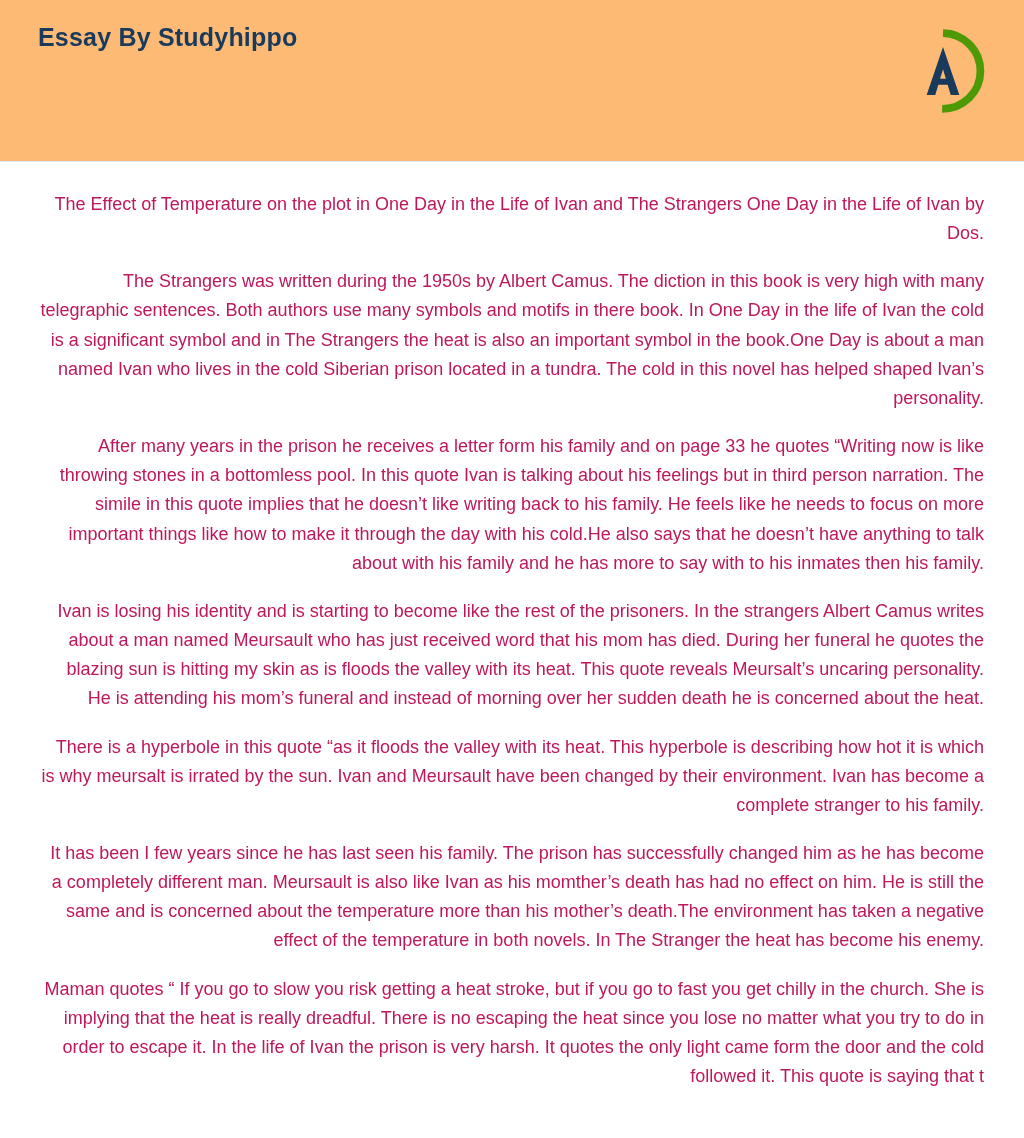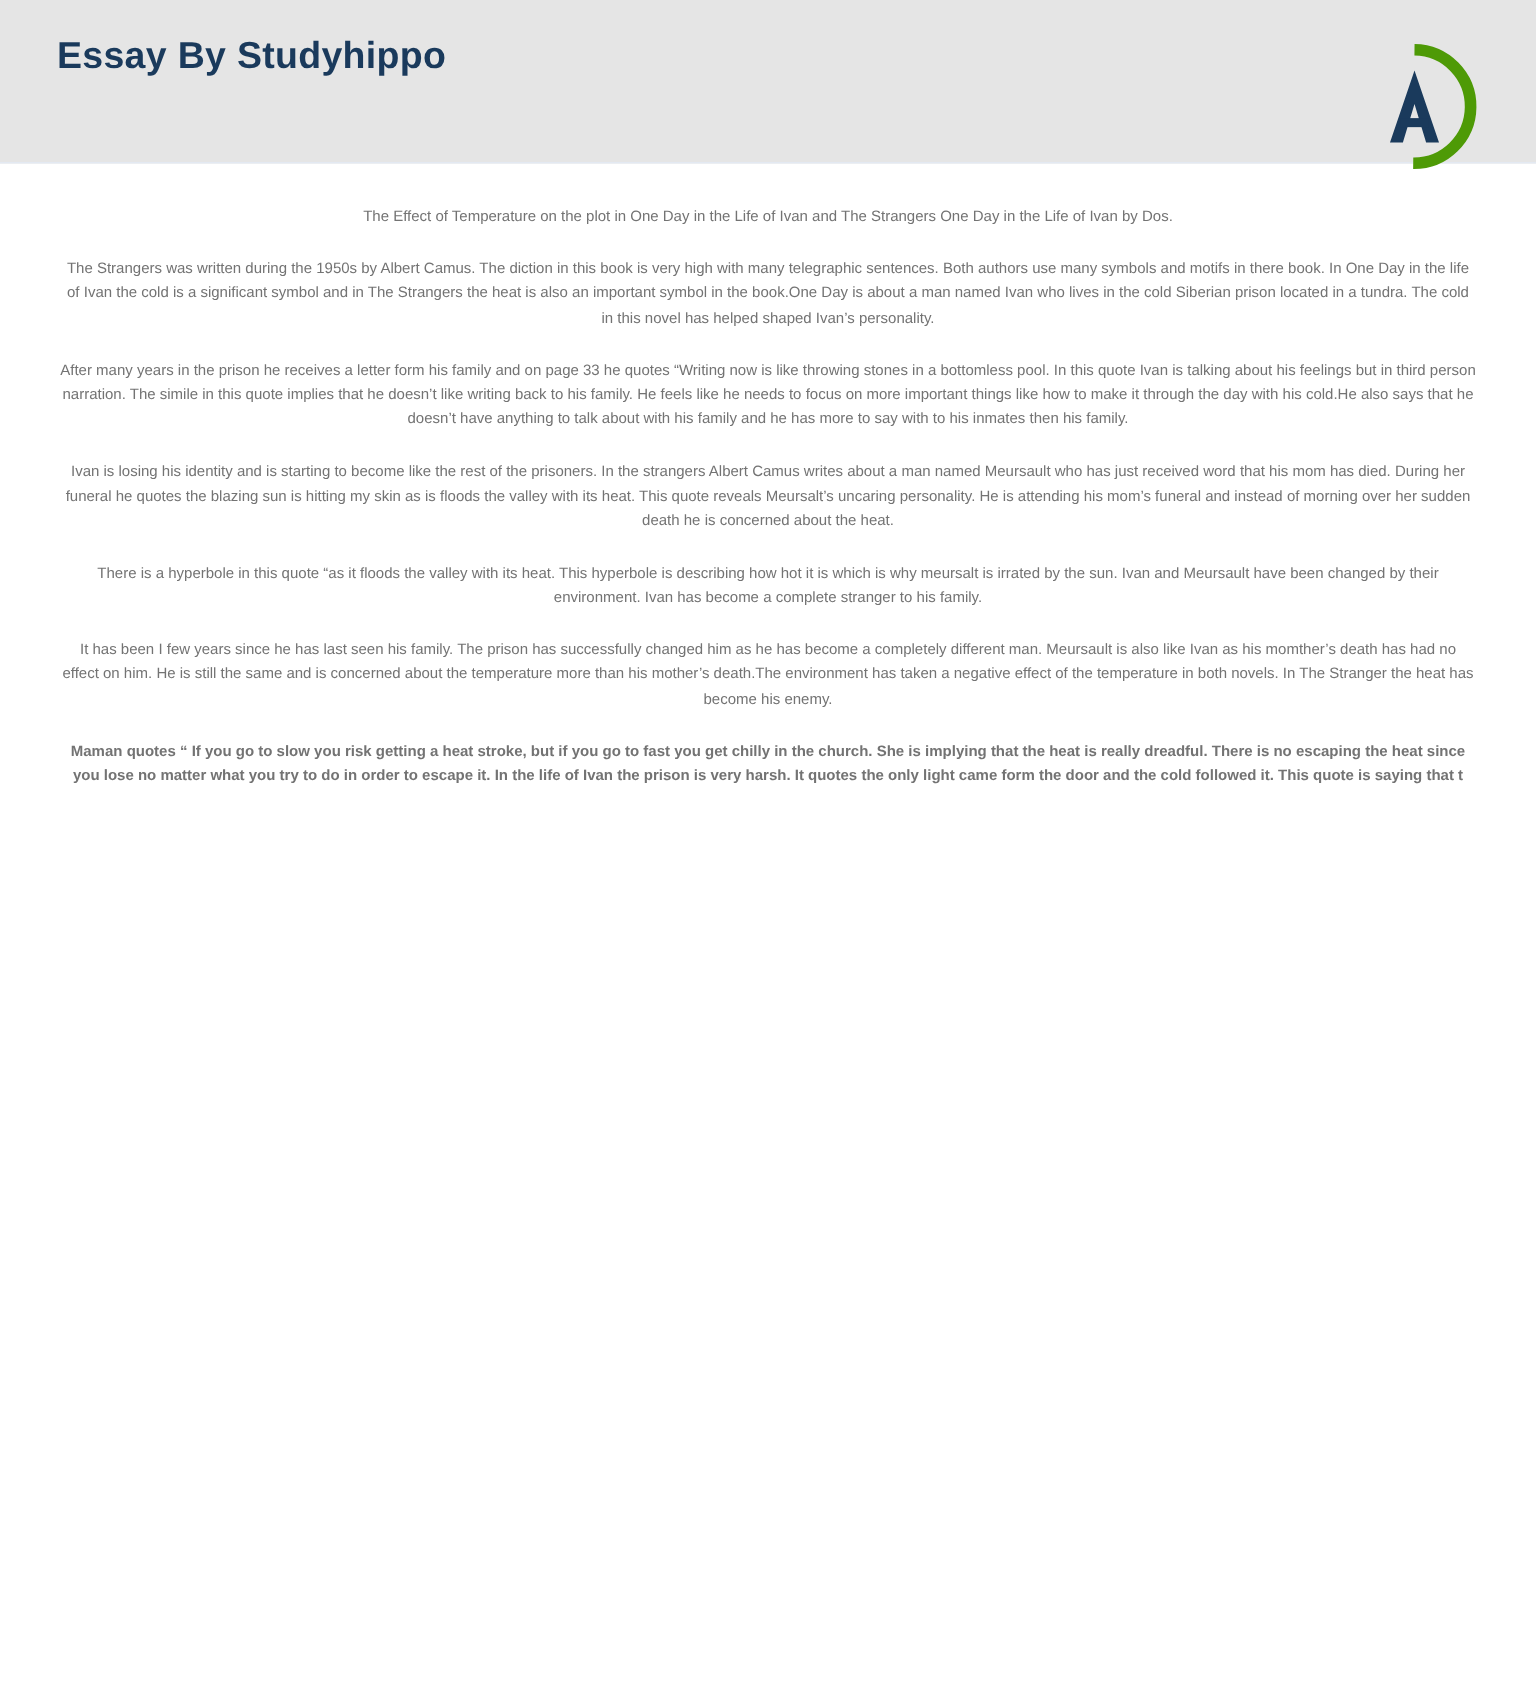"Essay By Studyhippo" .header { background: #e5e5e5 -> #fdba74; height: 109px -> 162px }
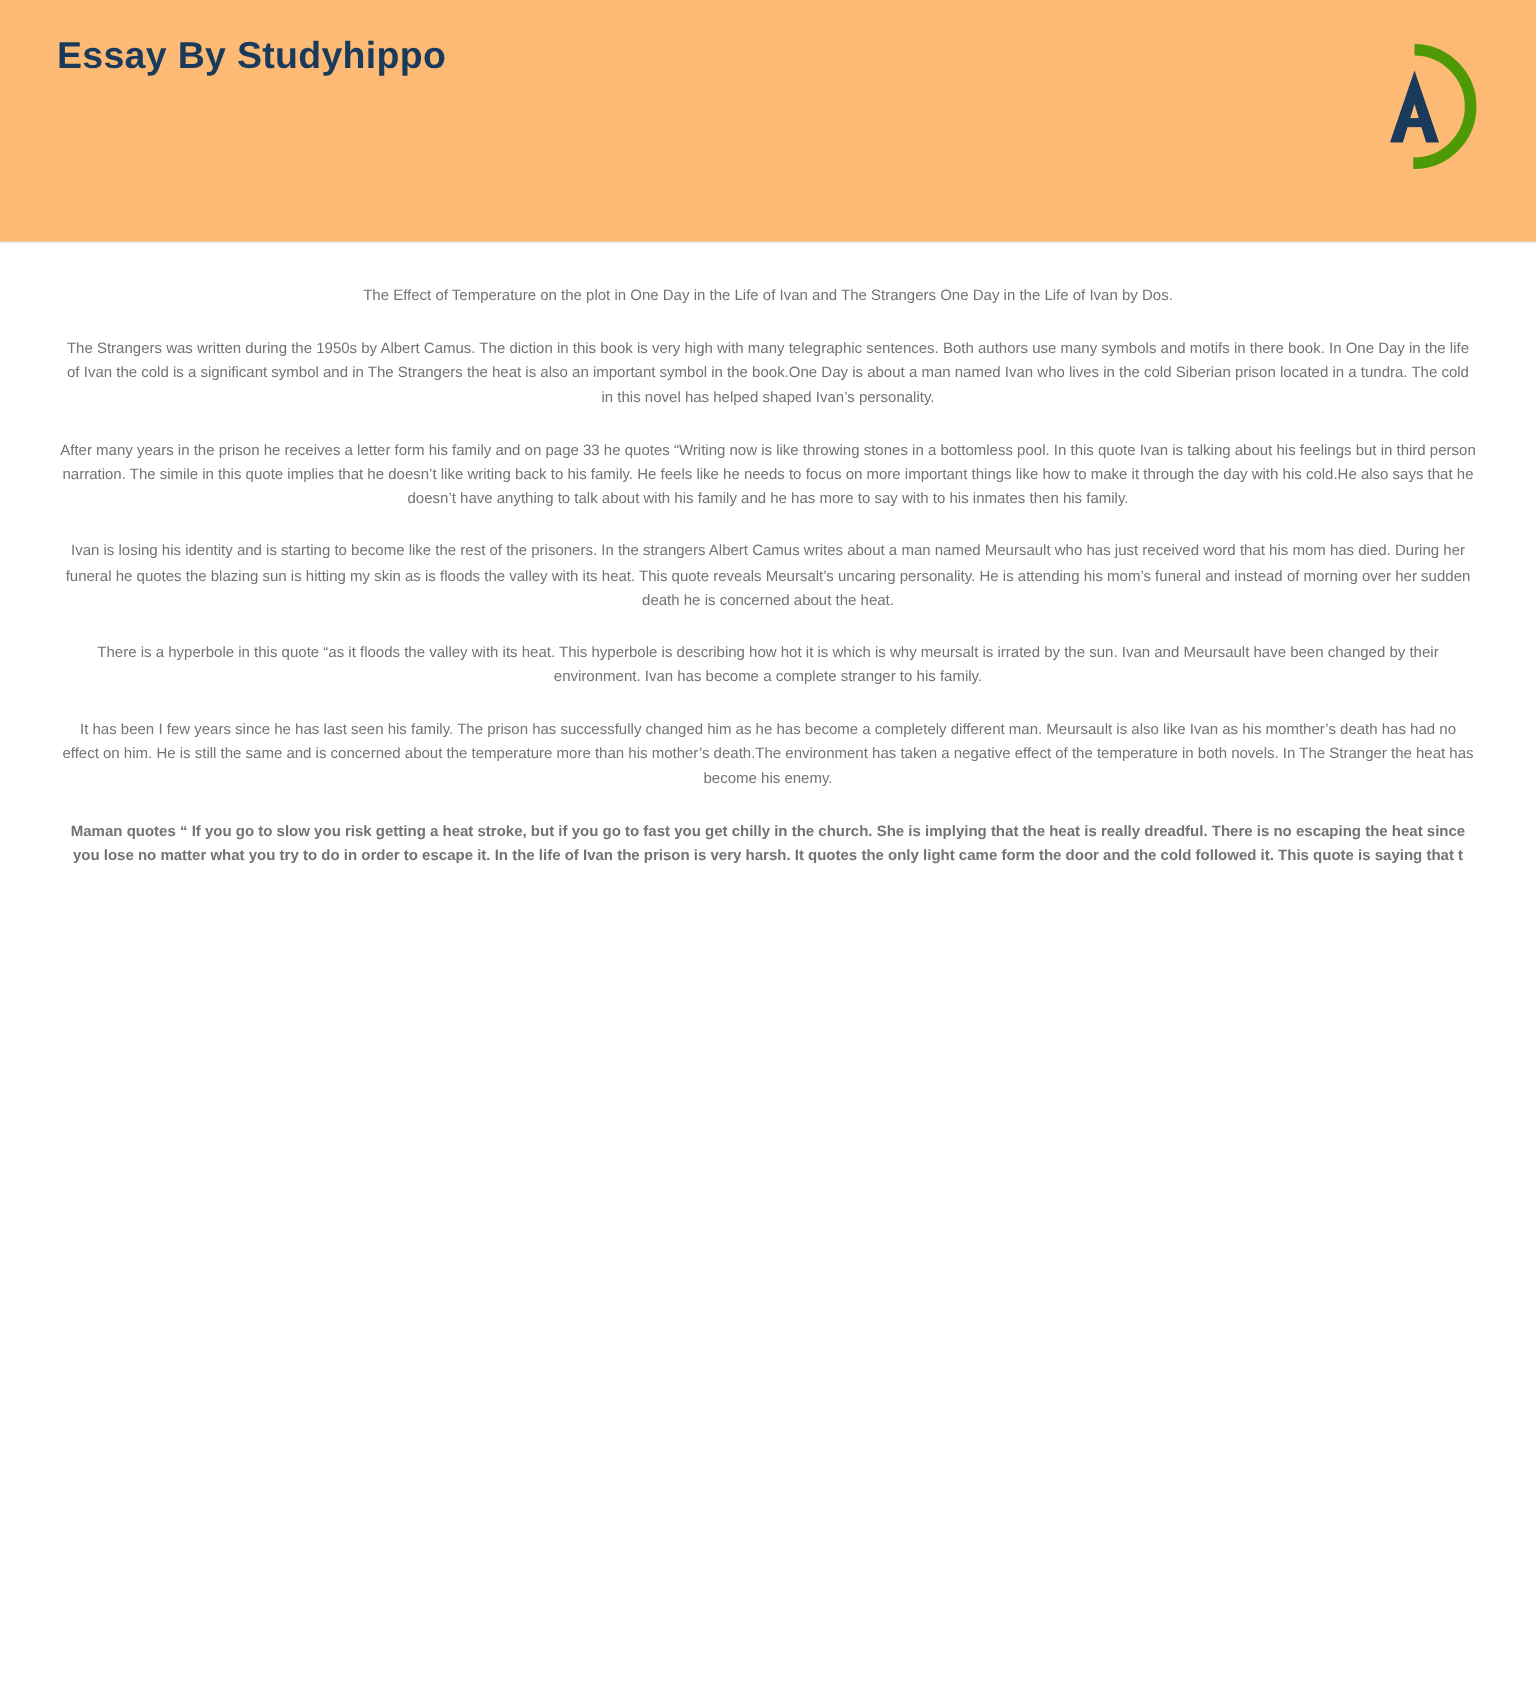"The Effect of Temperature on" .para { color: #737373 -> #be185d; font-size: 10px -> 18px; text-align: center -> right }
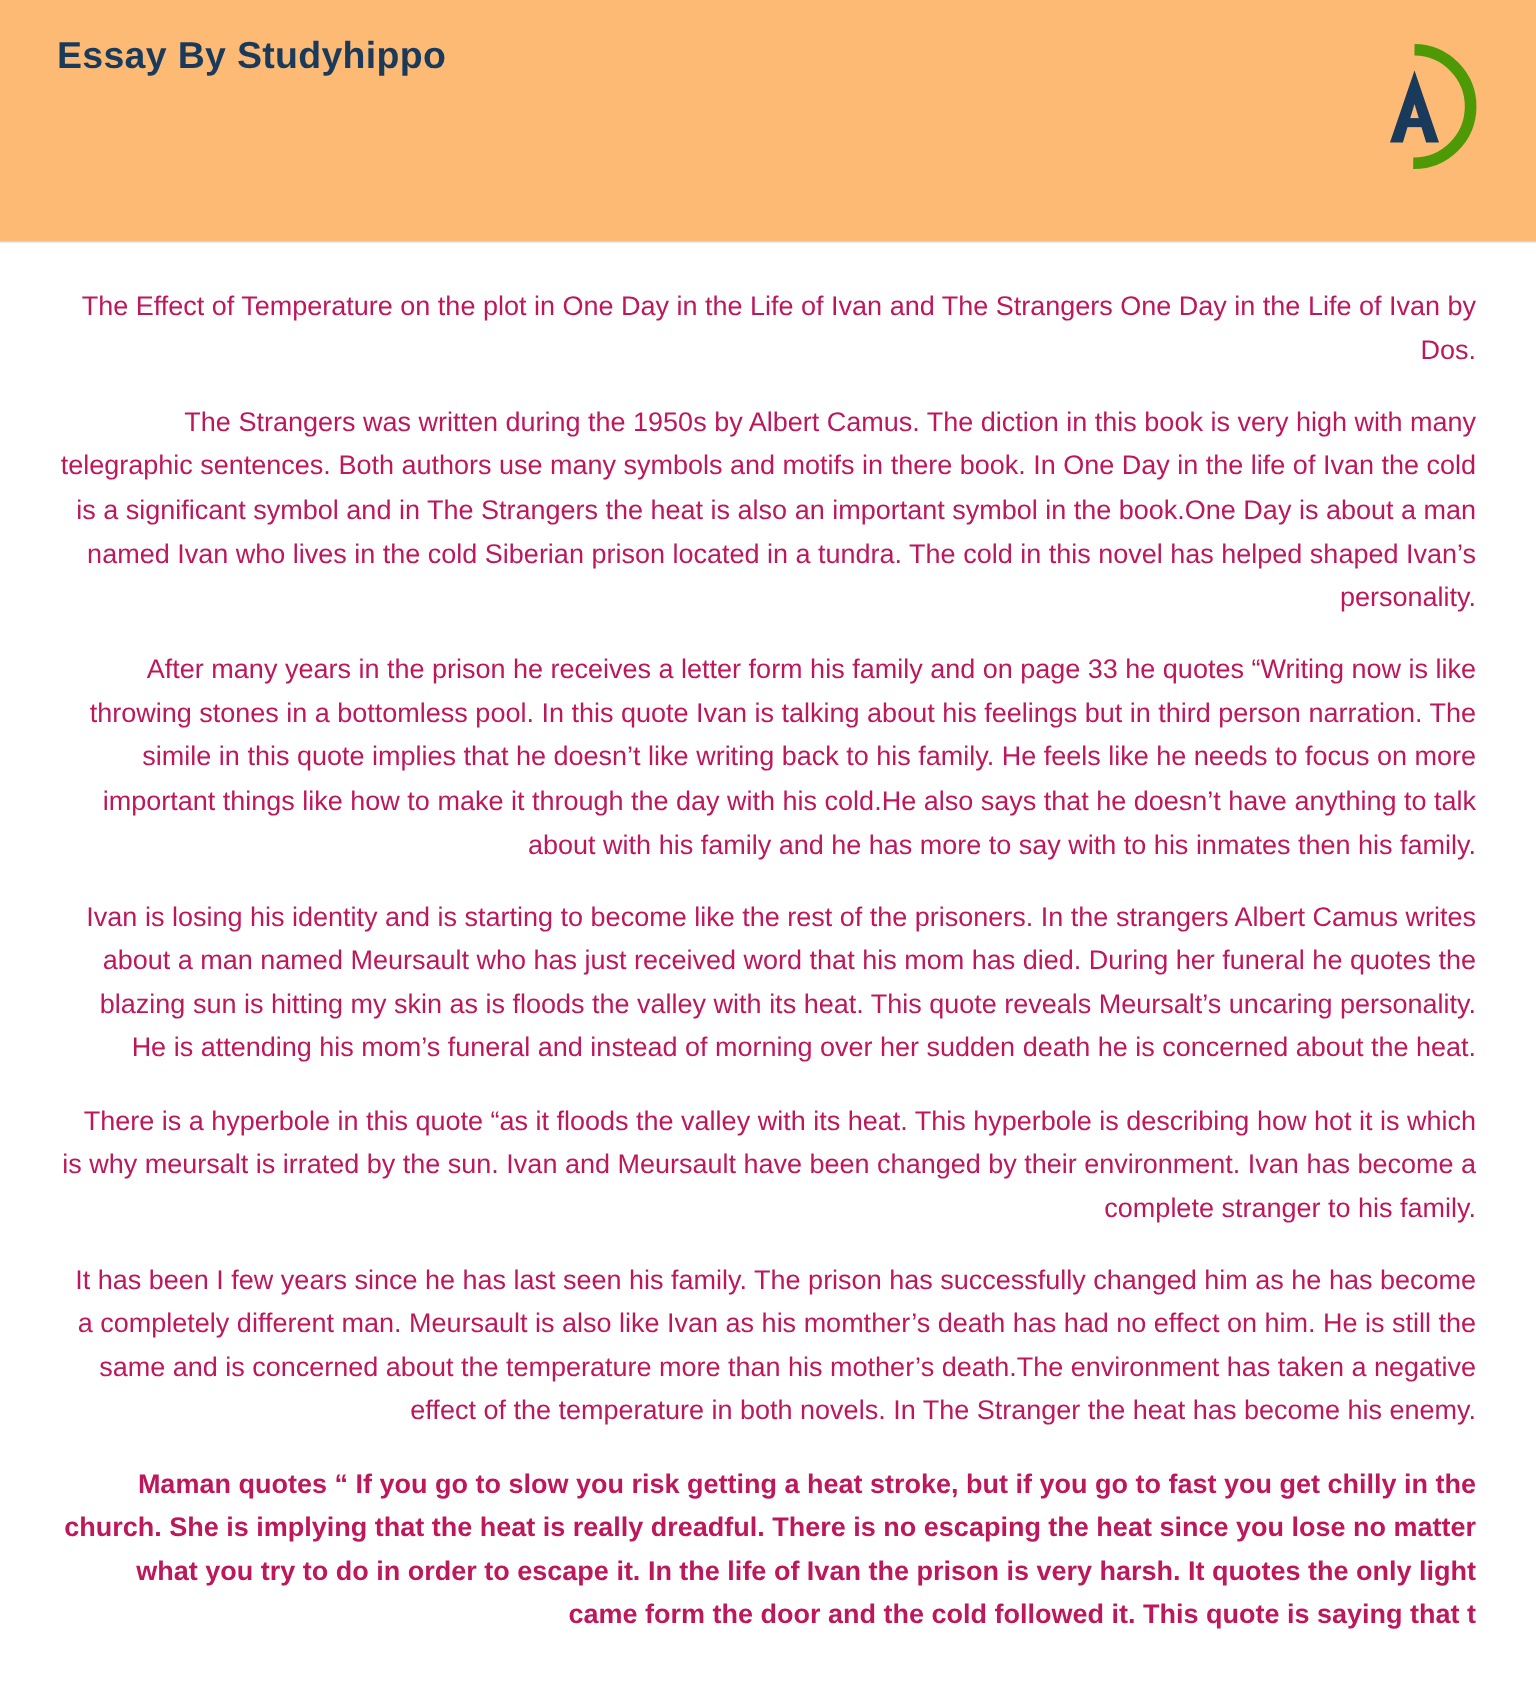"Maman quotes “ If you" .para:last-child { font-weight: bold -> none }
